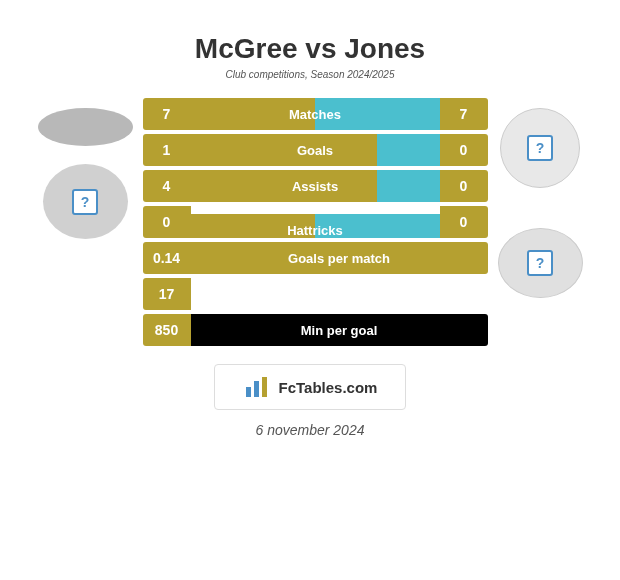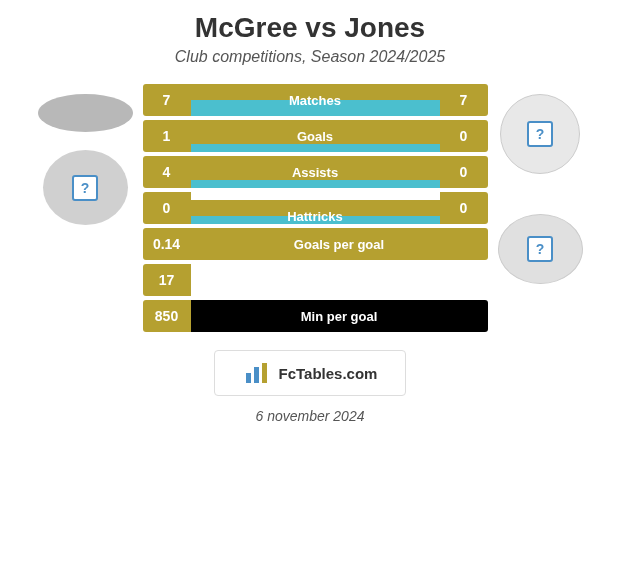"McGree vs Jones" .title { margin-top: 12px -> 33px }
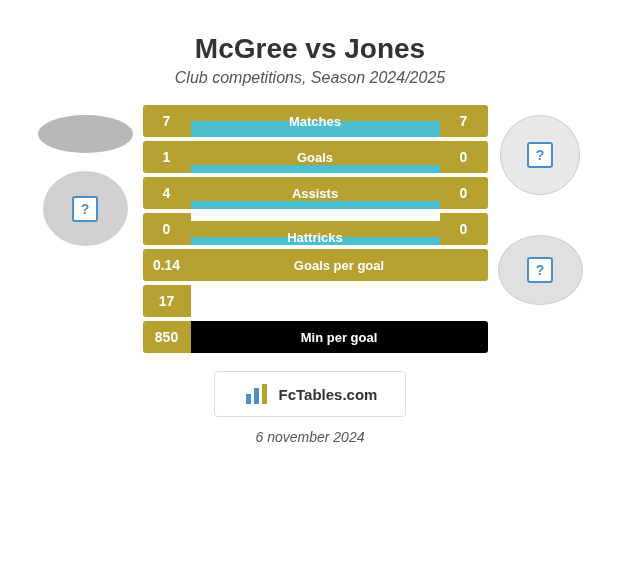"Club competitions, Season 2024/2025" .subtitle { font-size: 16px -> 10px }
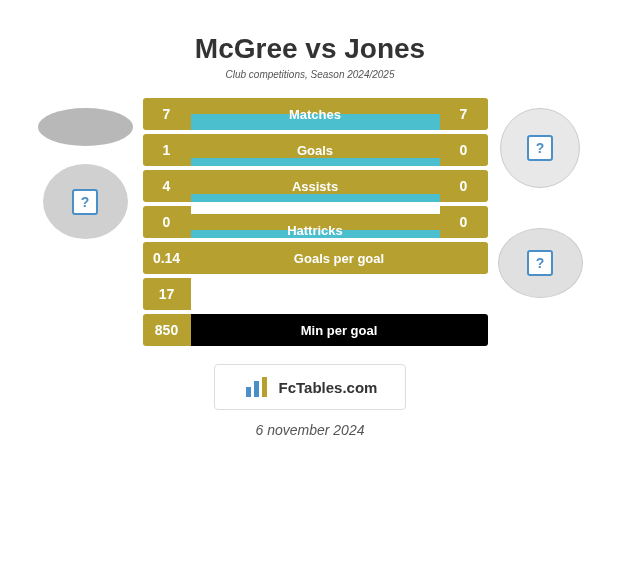"Matches" .stat-bar-container { flex-direction: column -> row }
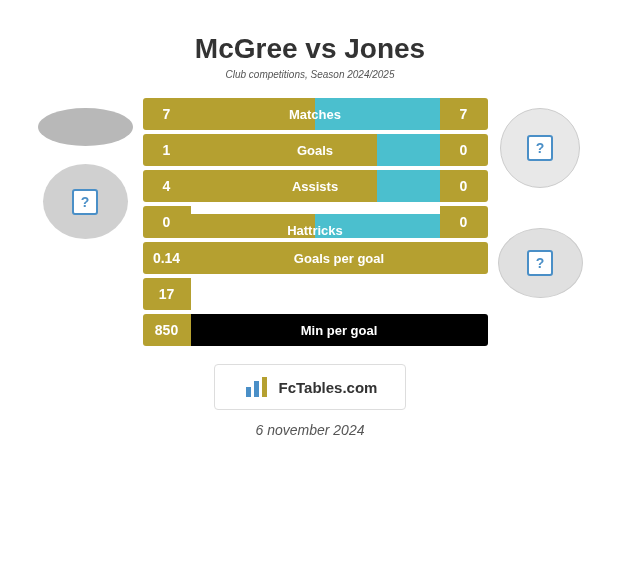"Goals per goal" span.stat-label { text: goal -> match }
